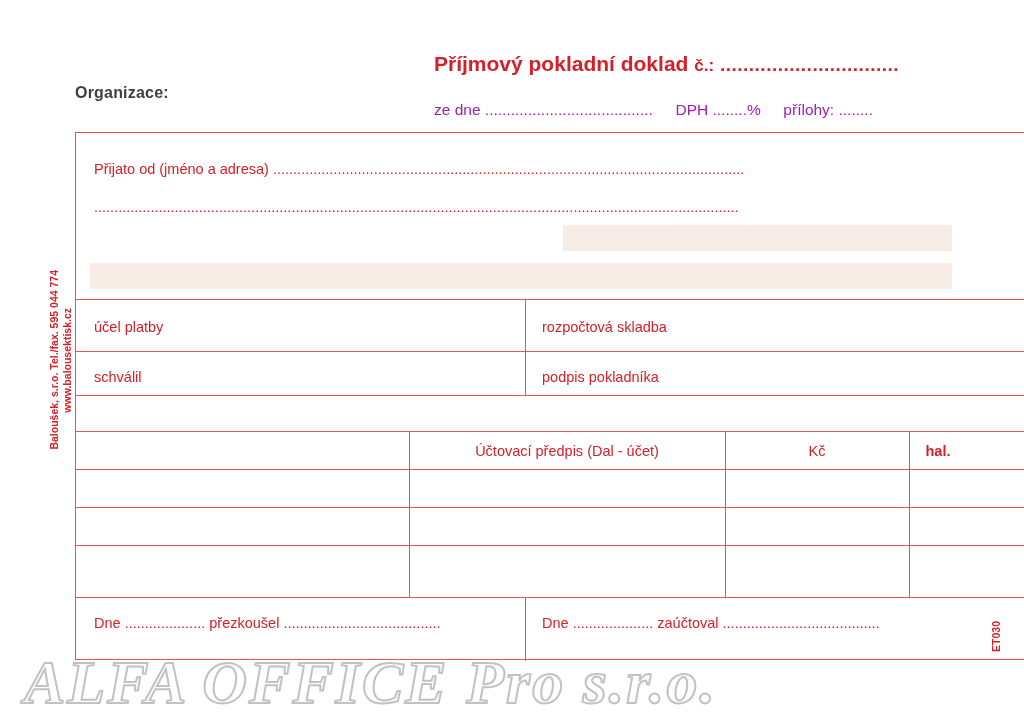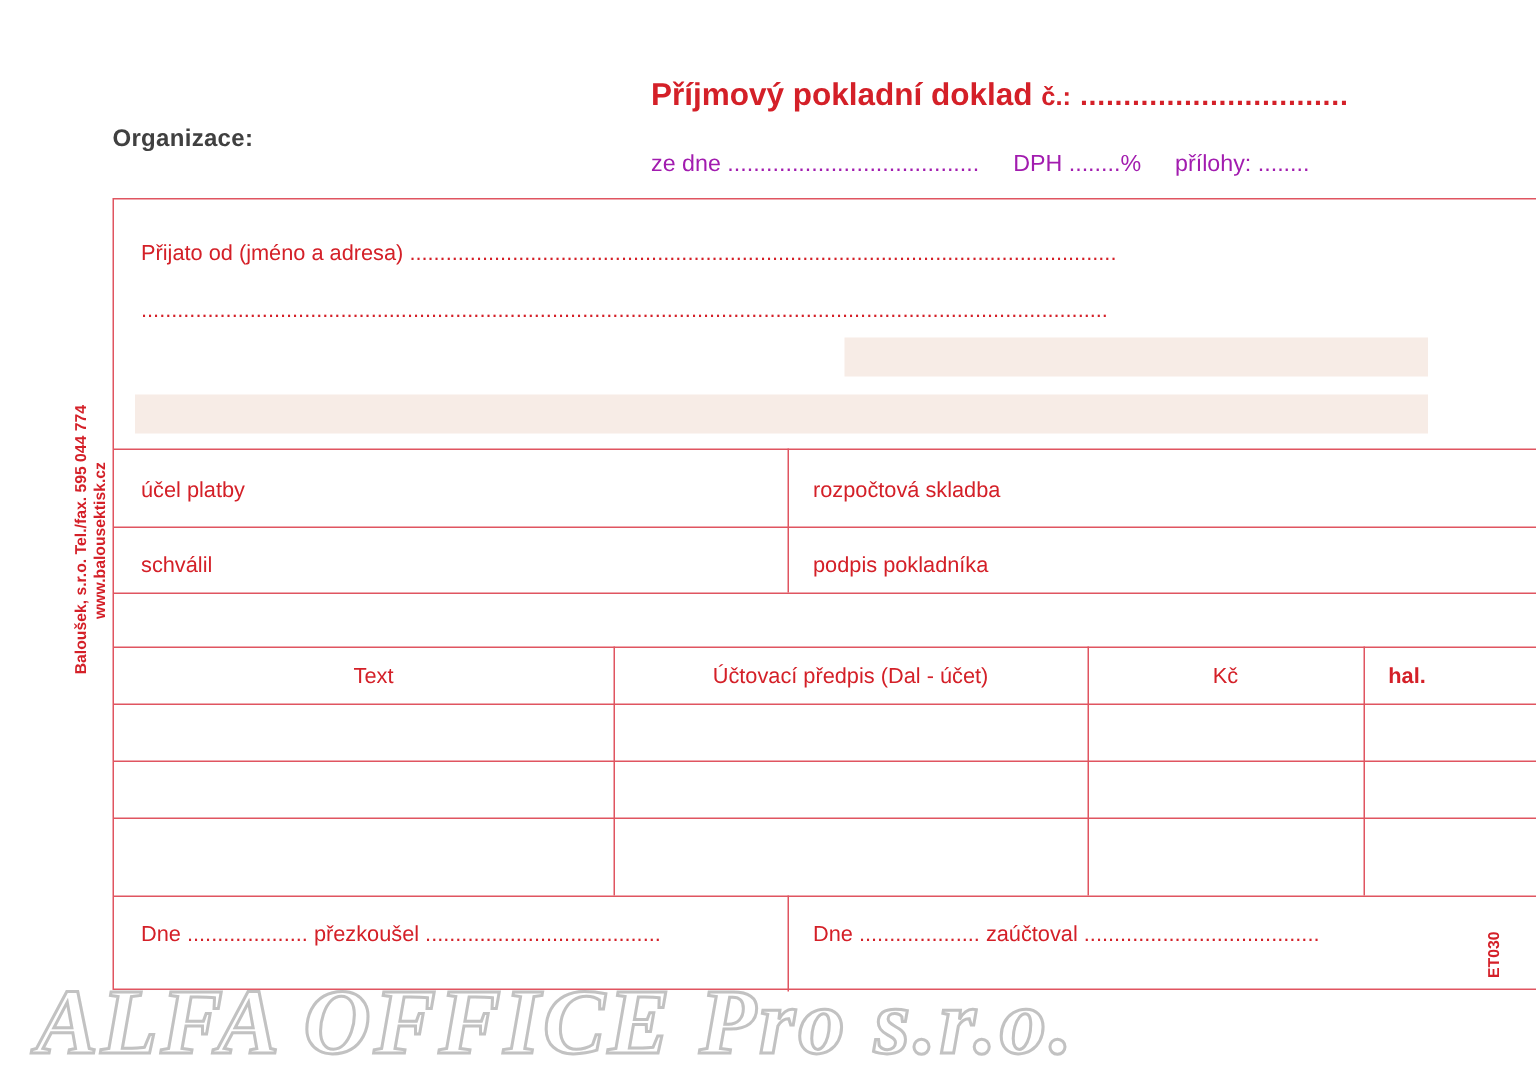"Text" div.th { html: <div>Text</div> -> none }
